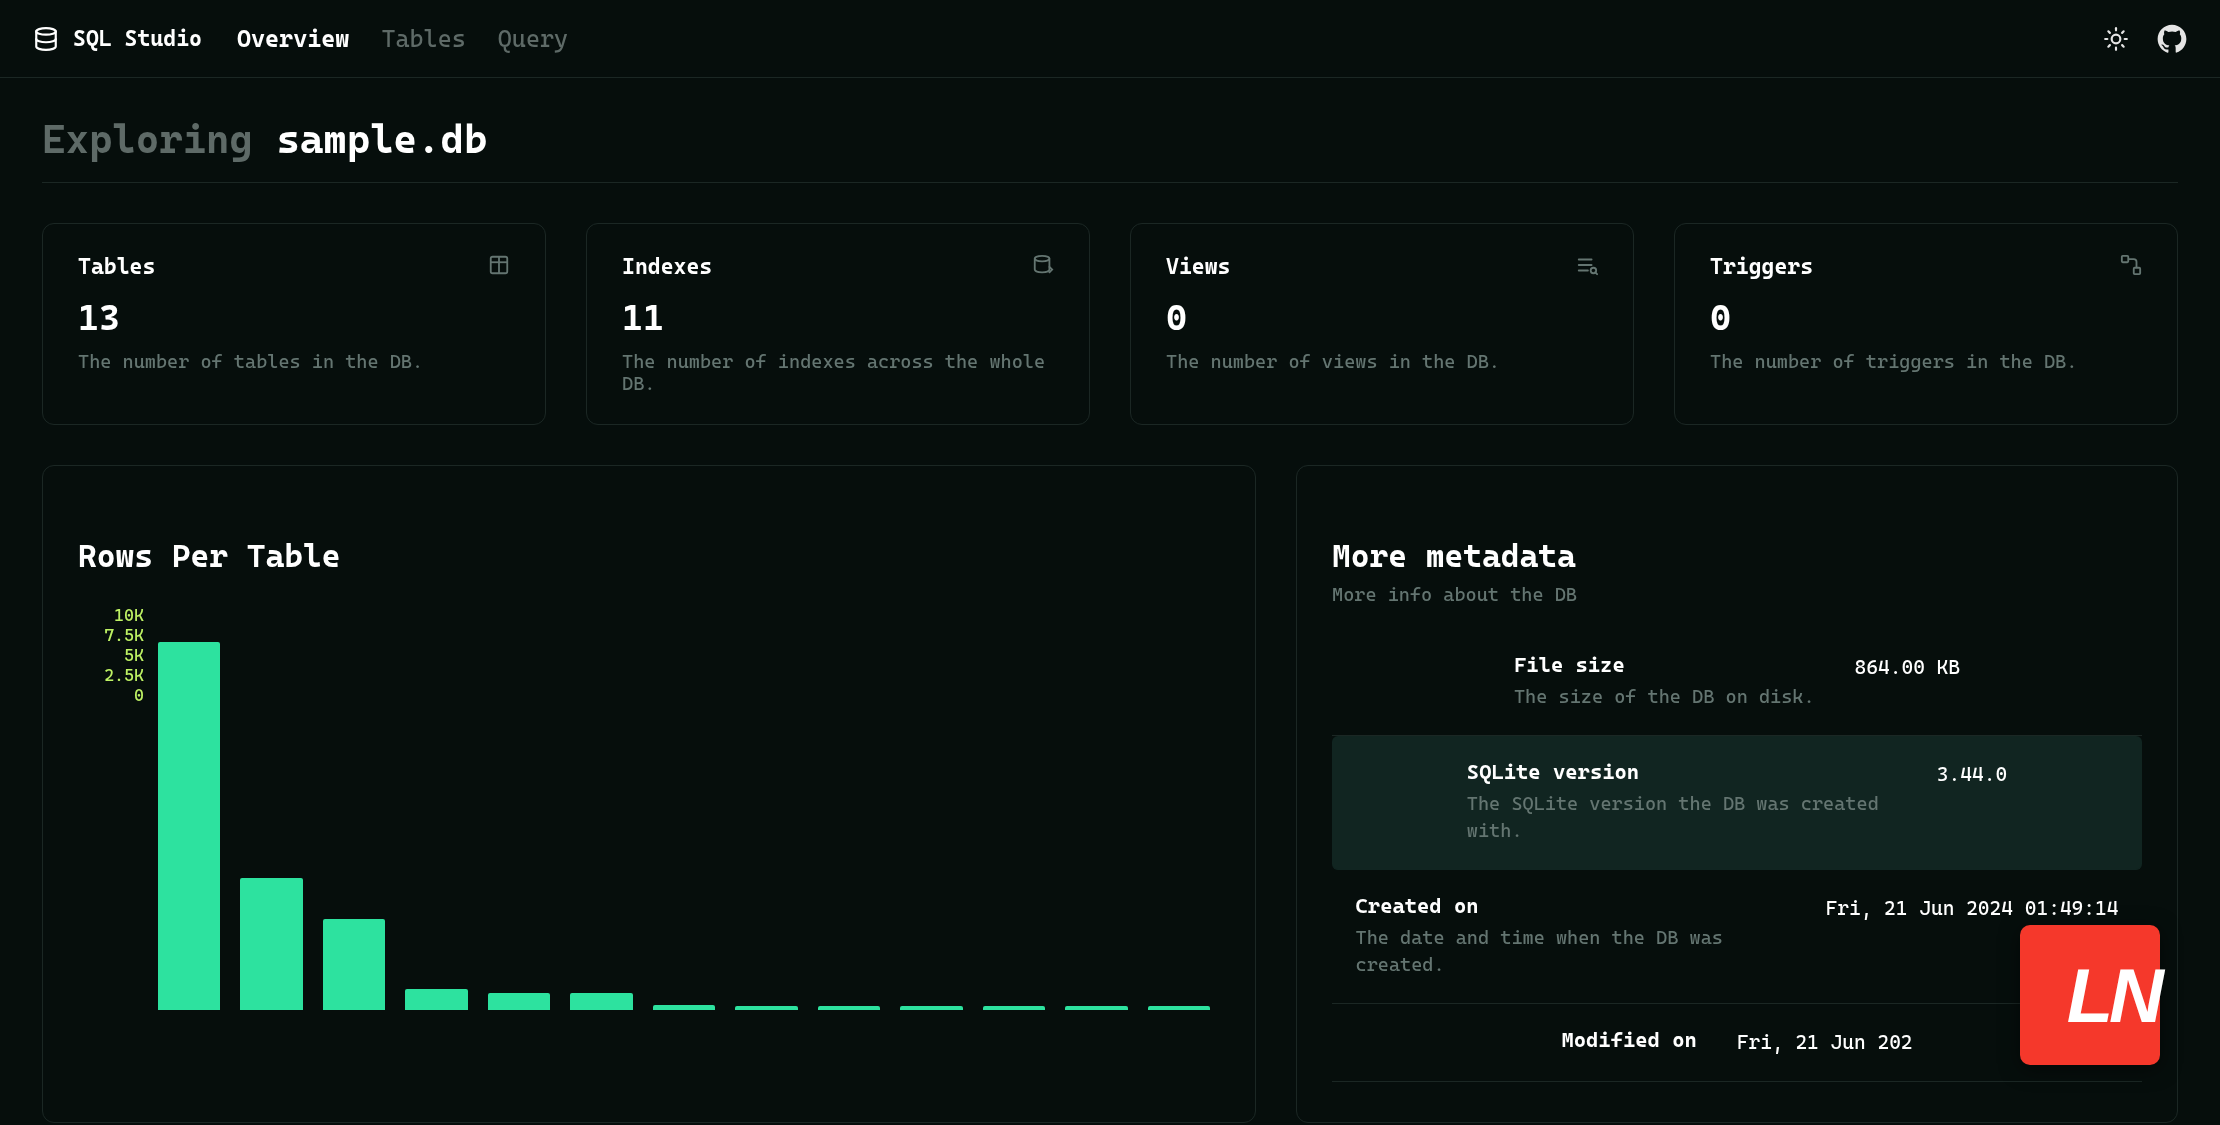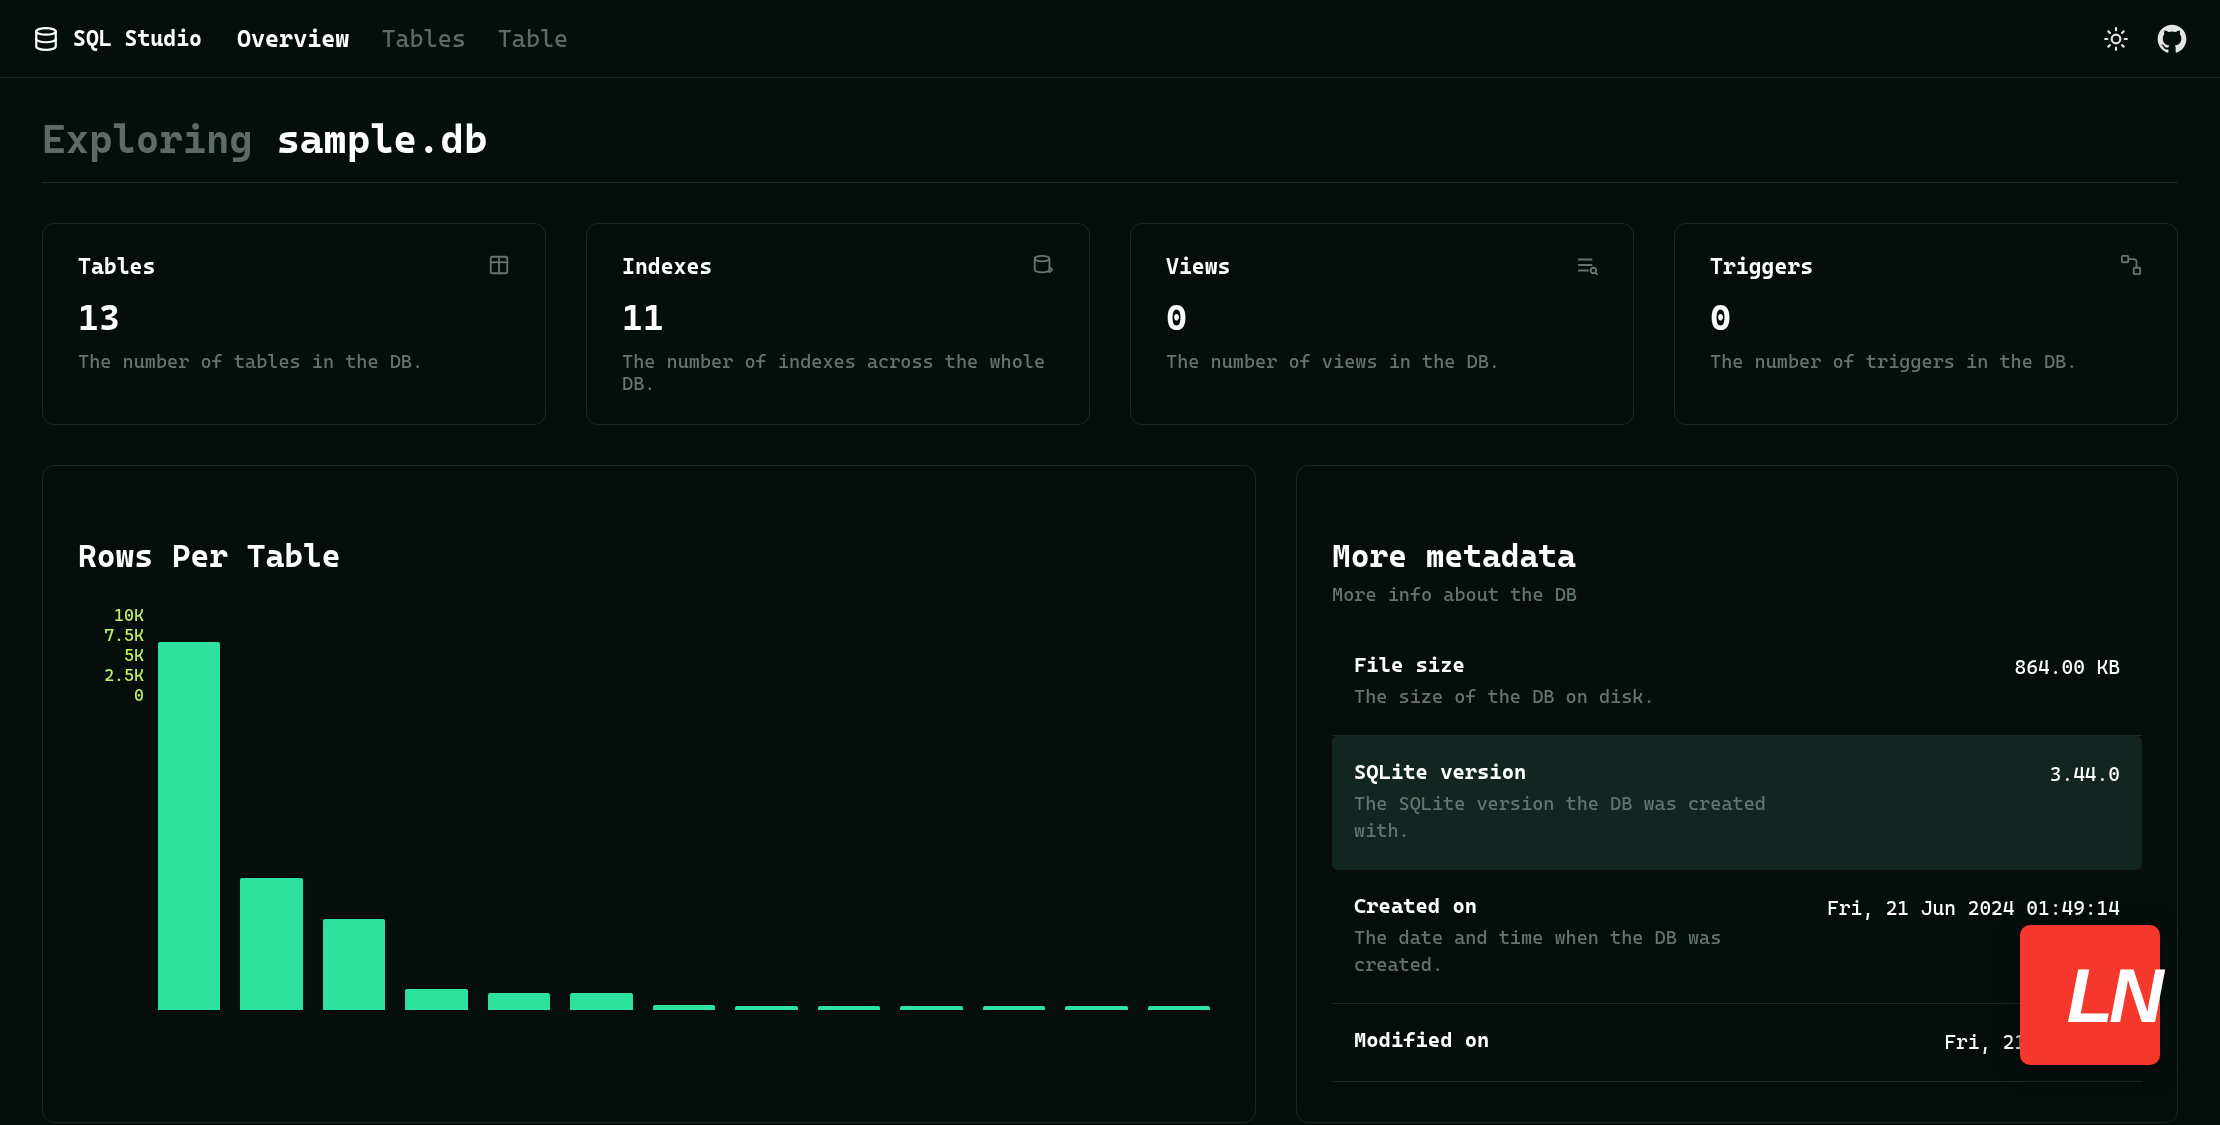"Table" span.nav-link { text: Table -> Query }
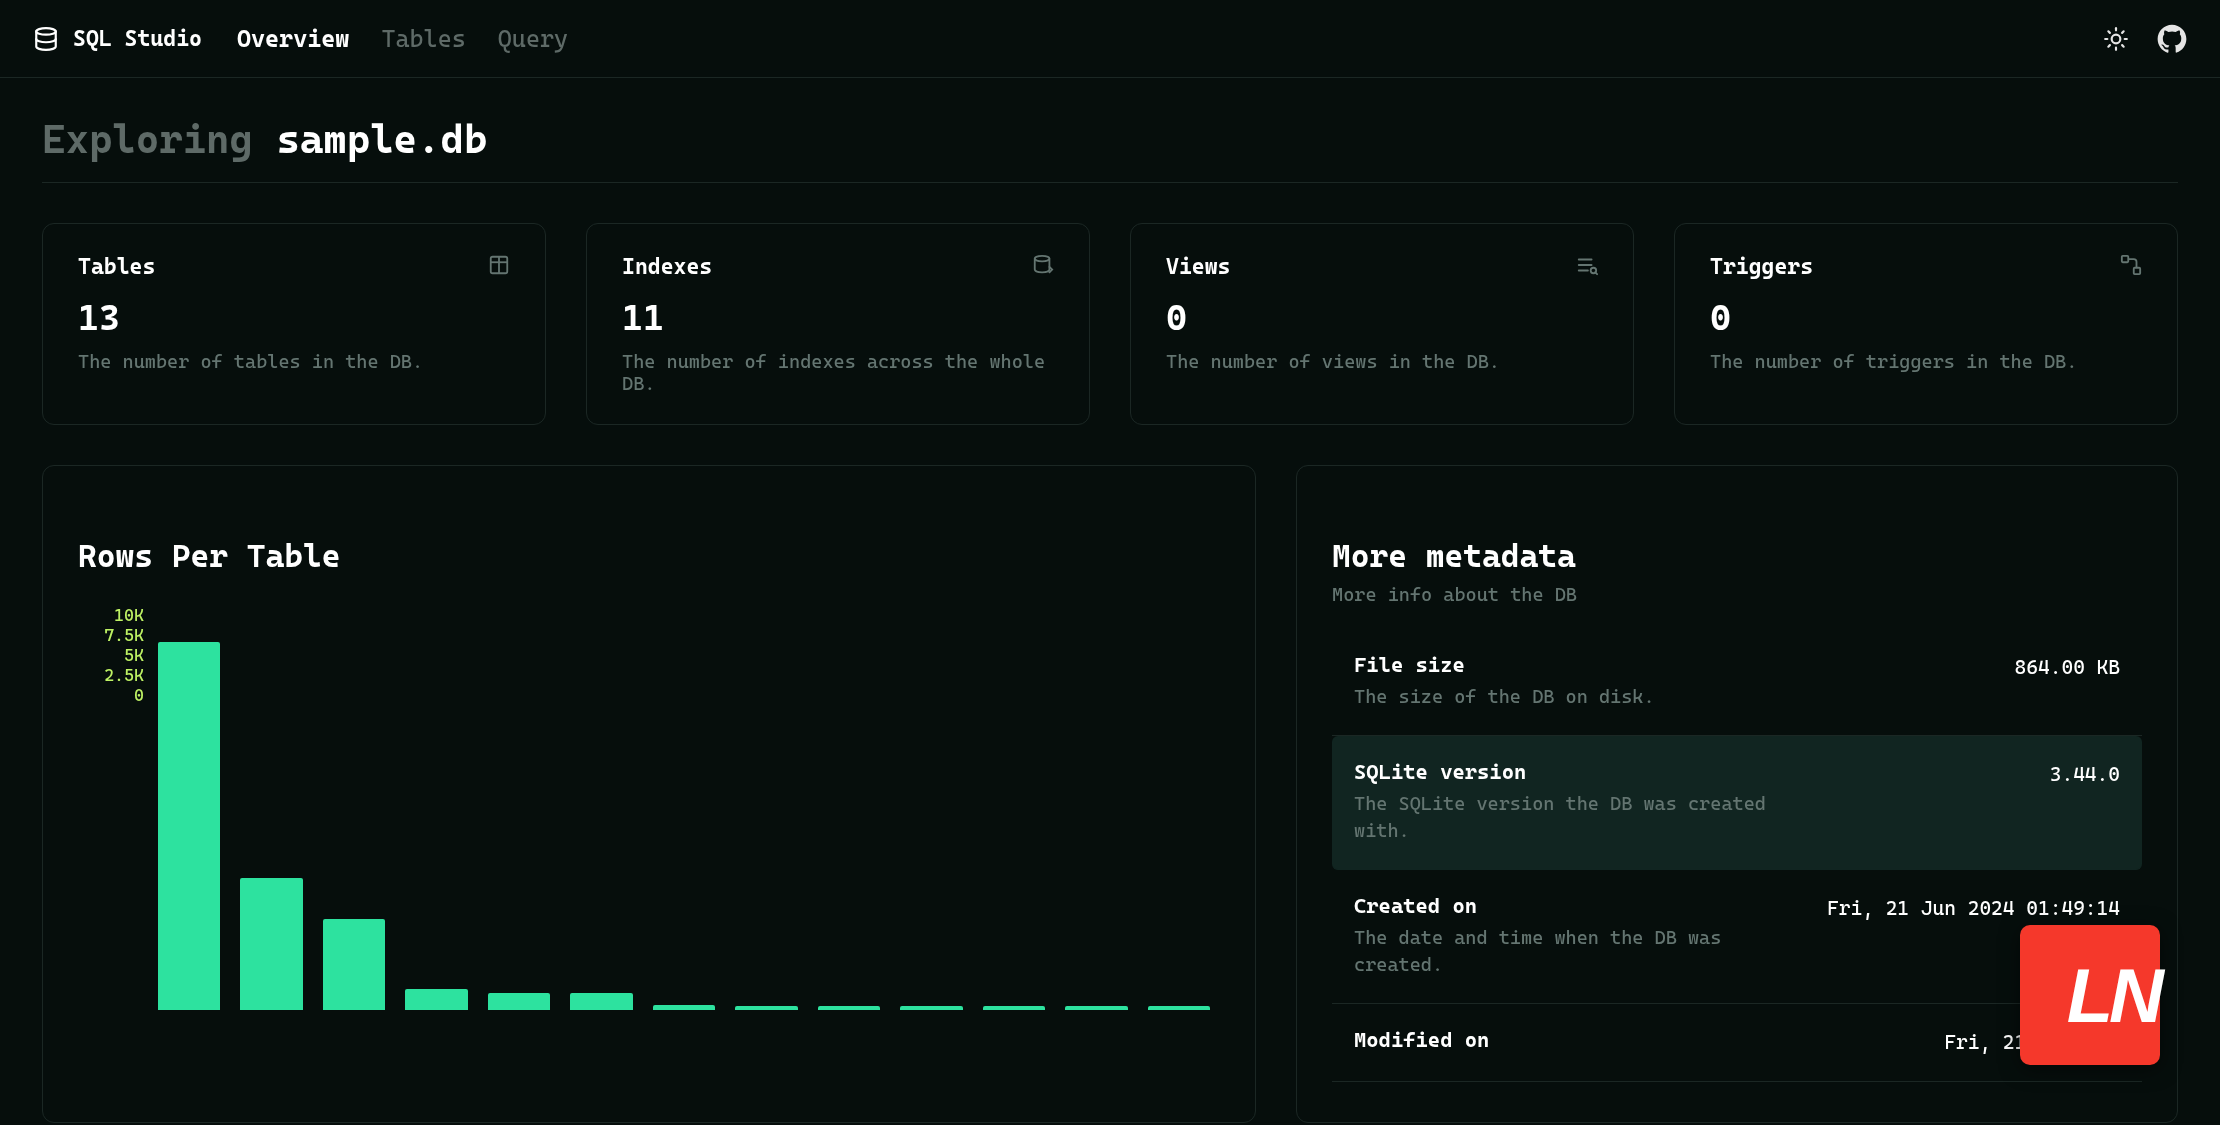"File size" .meta-item { justify-content: space-between -> center }
